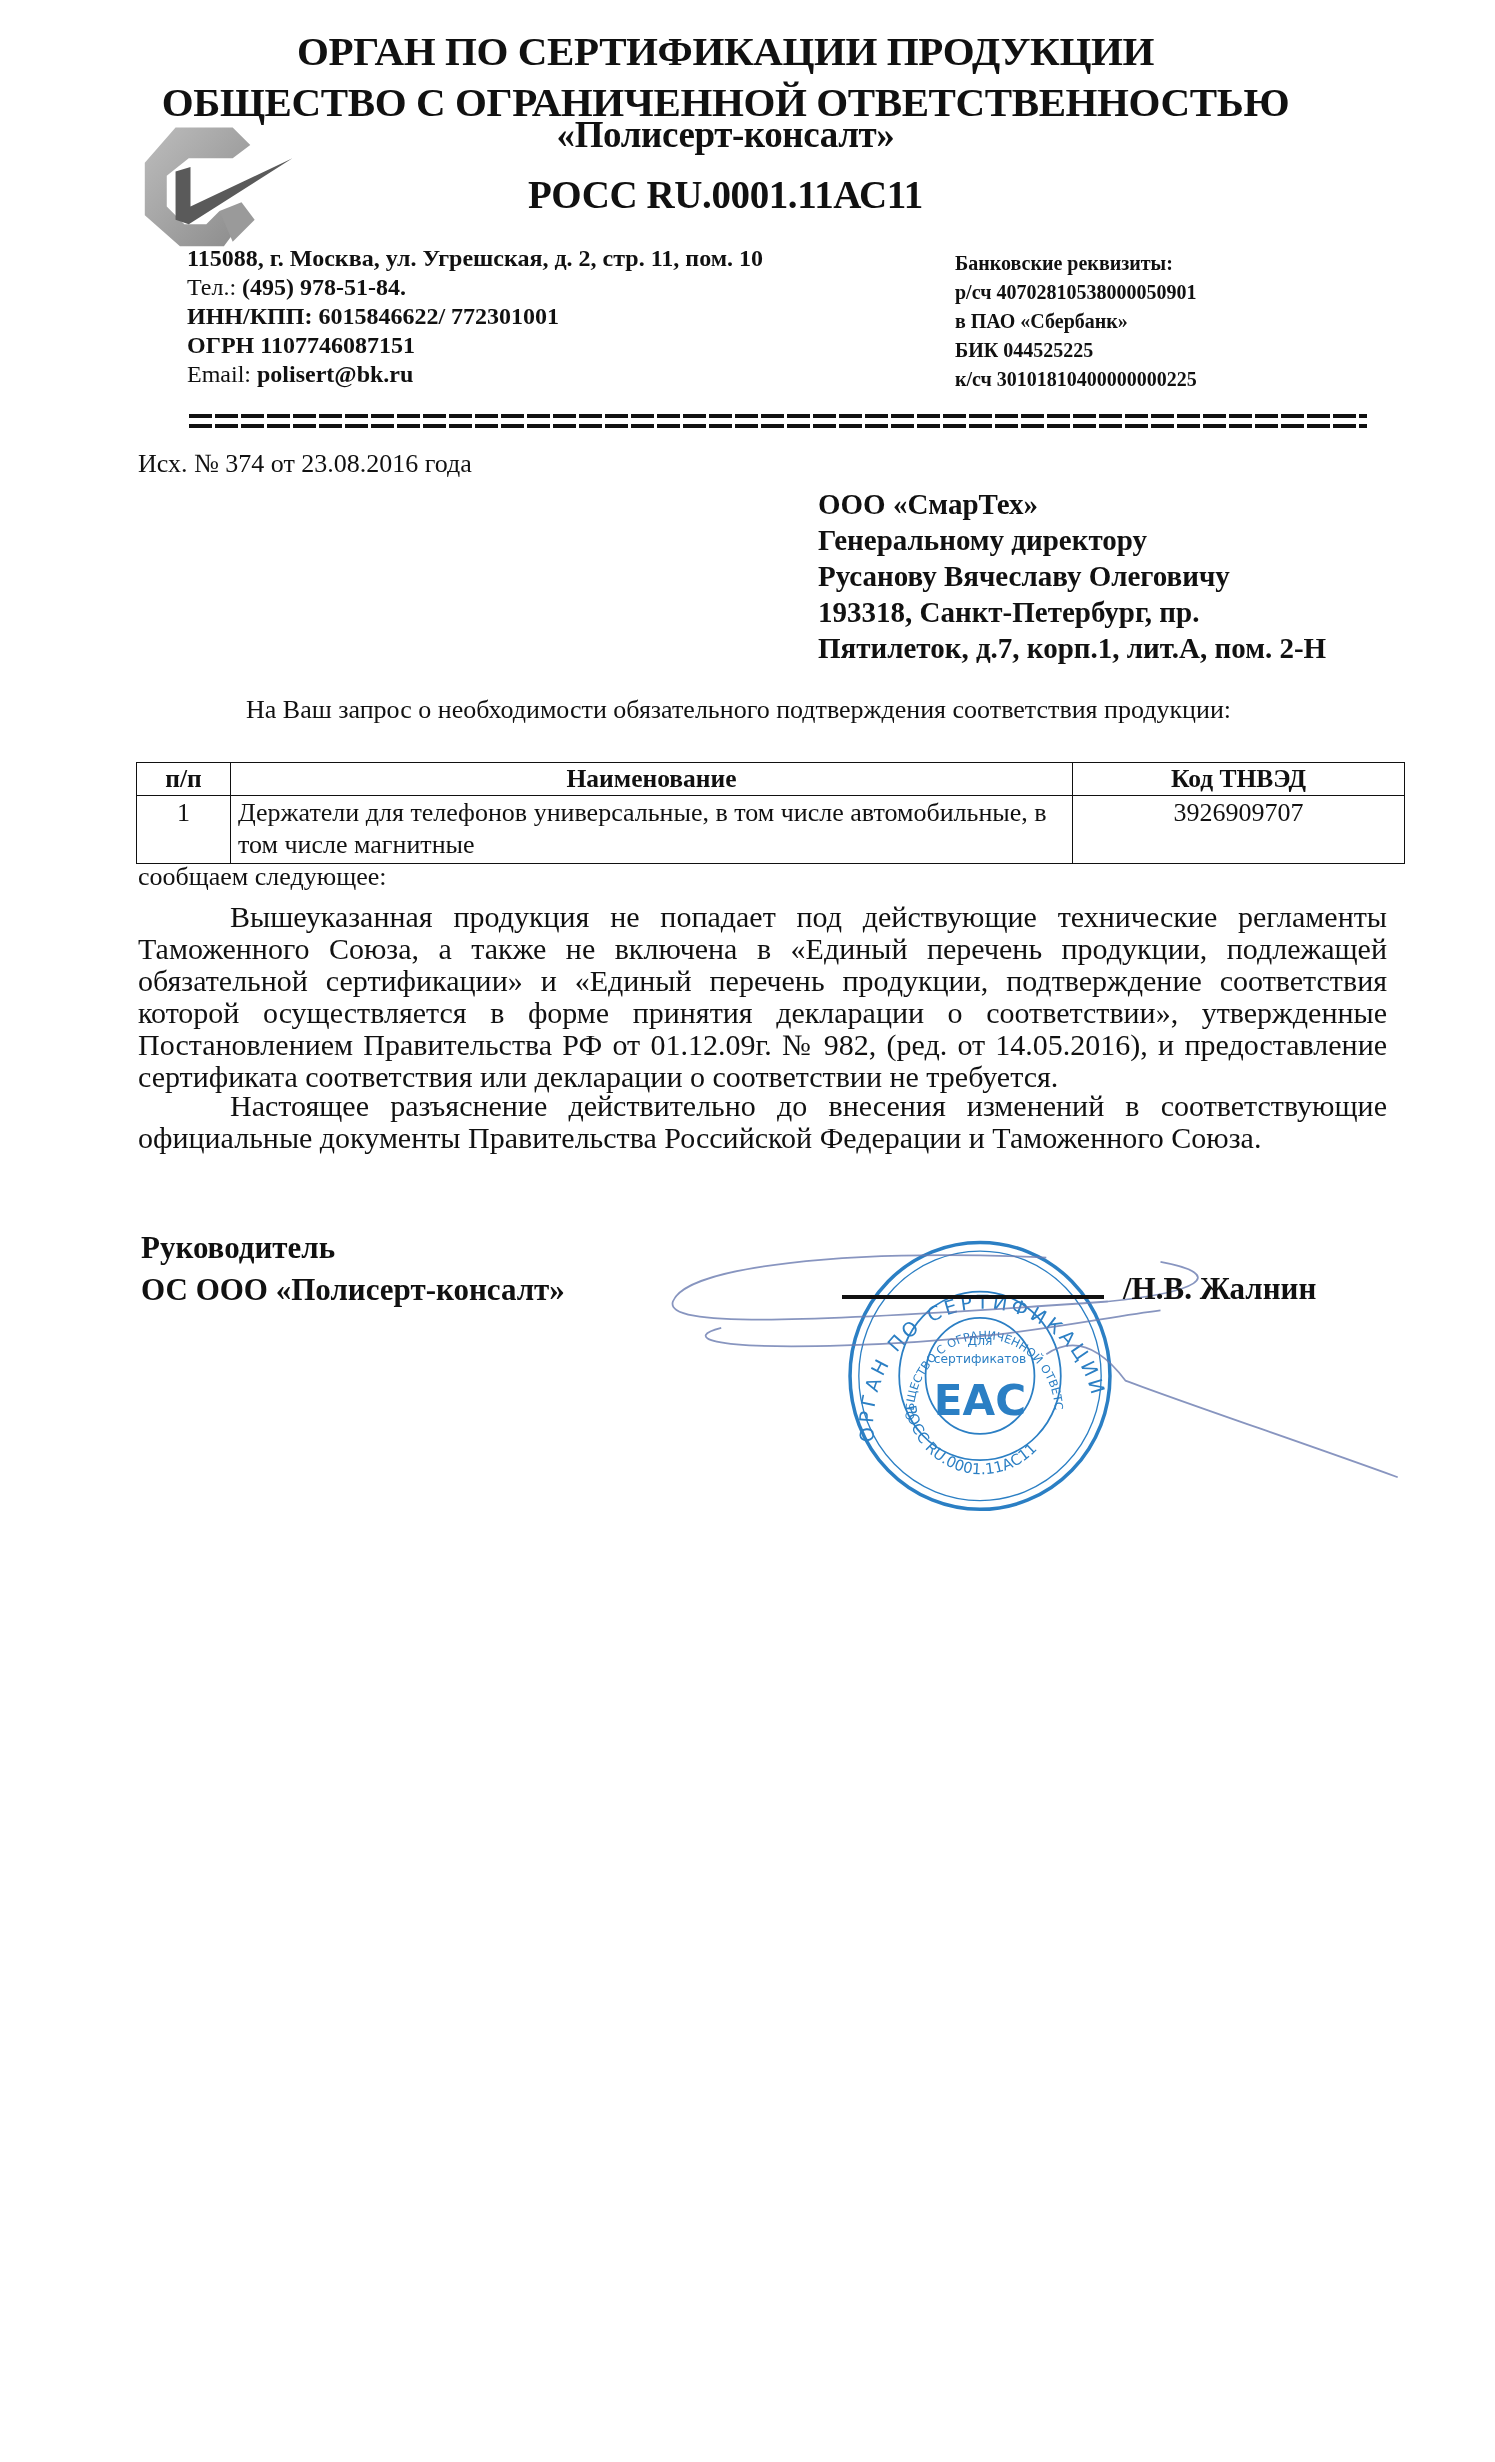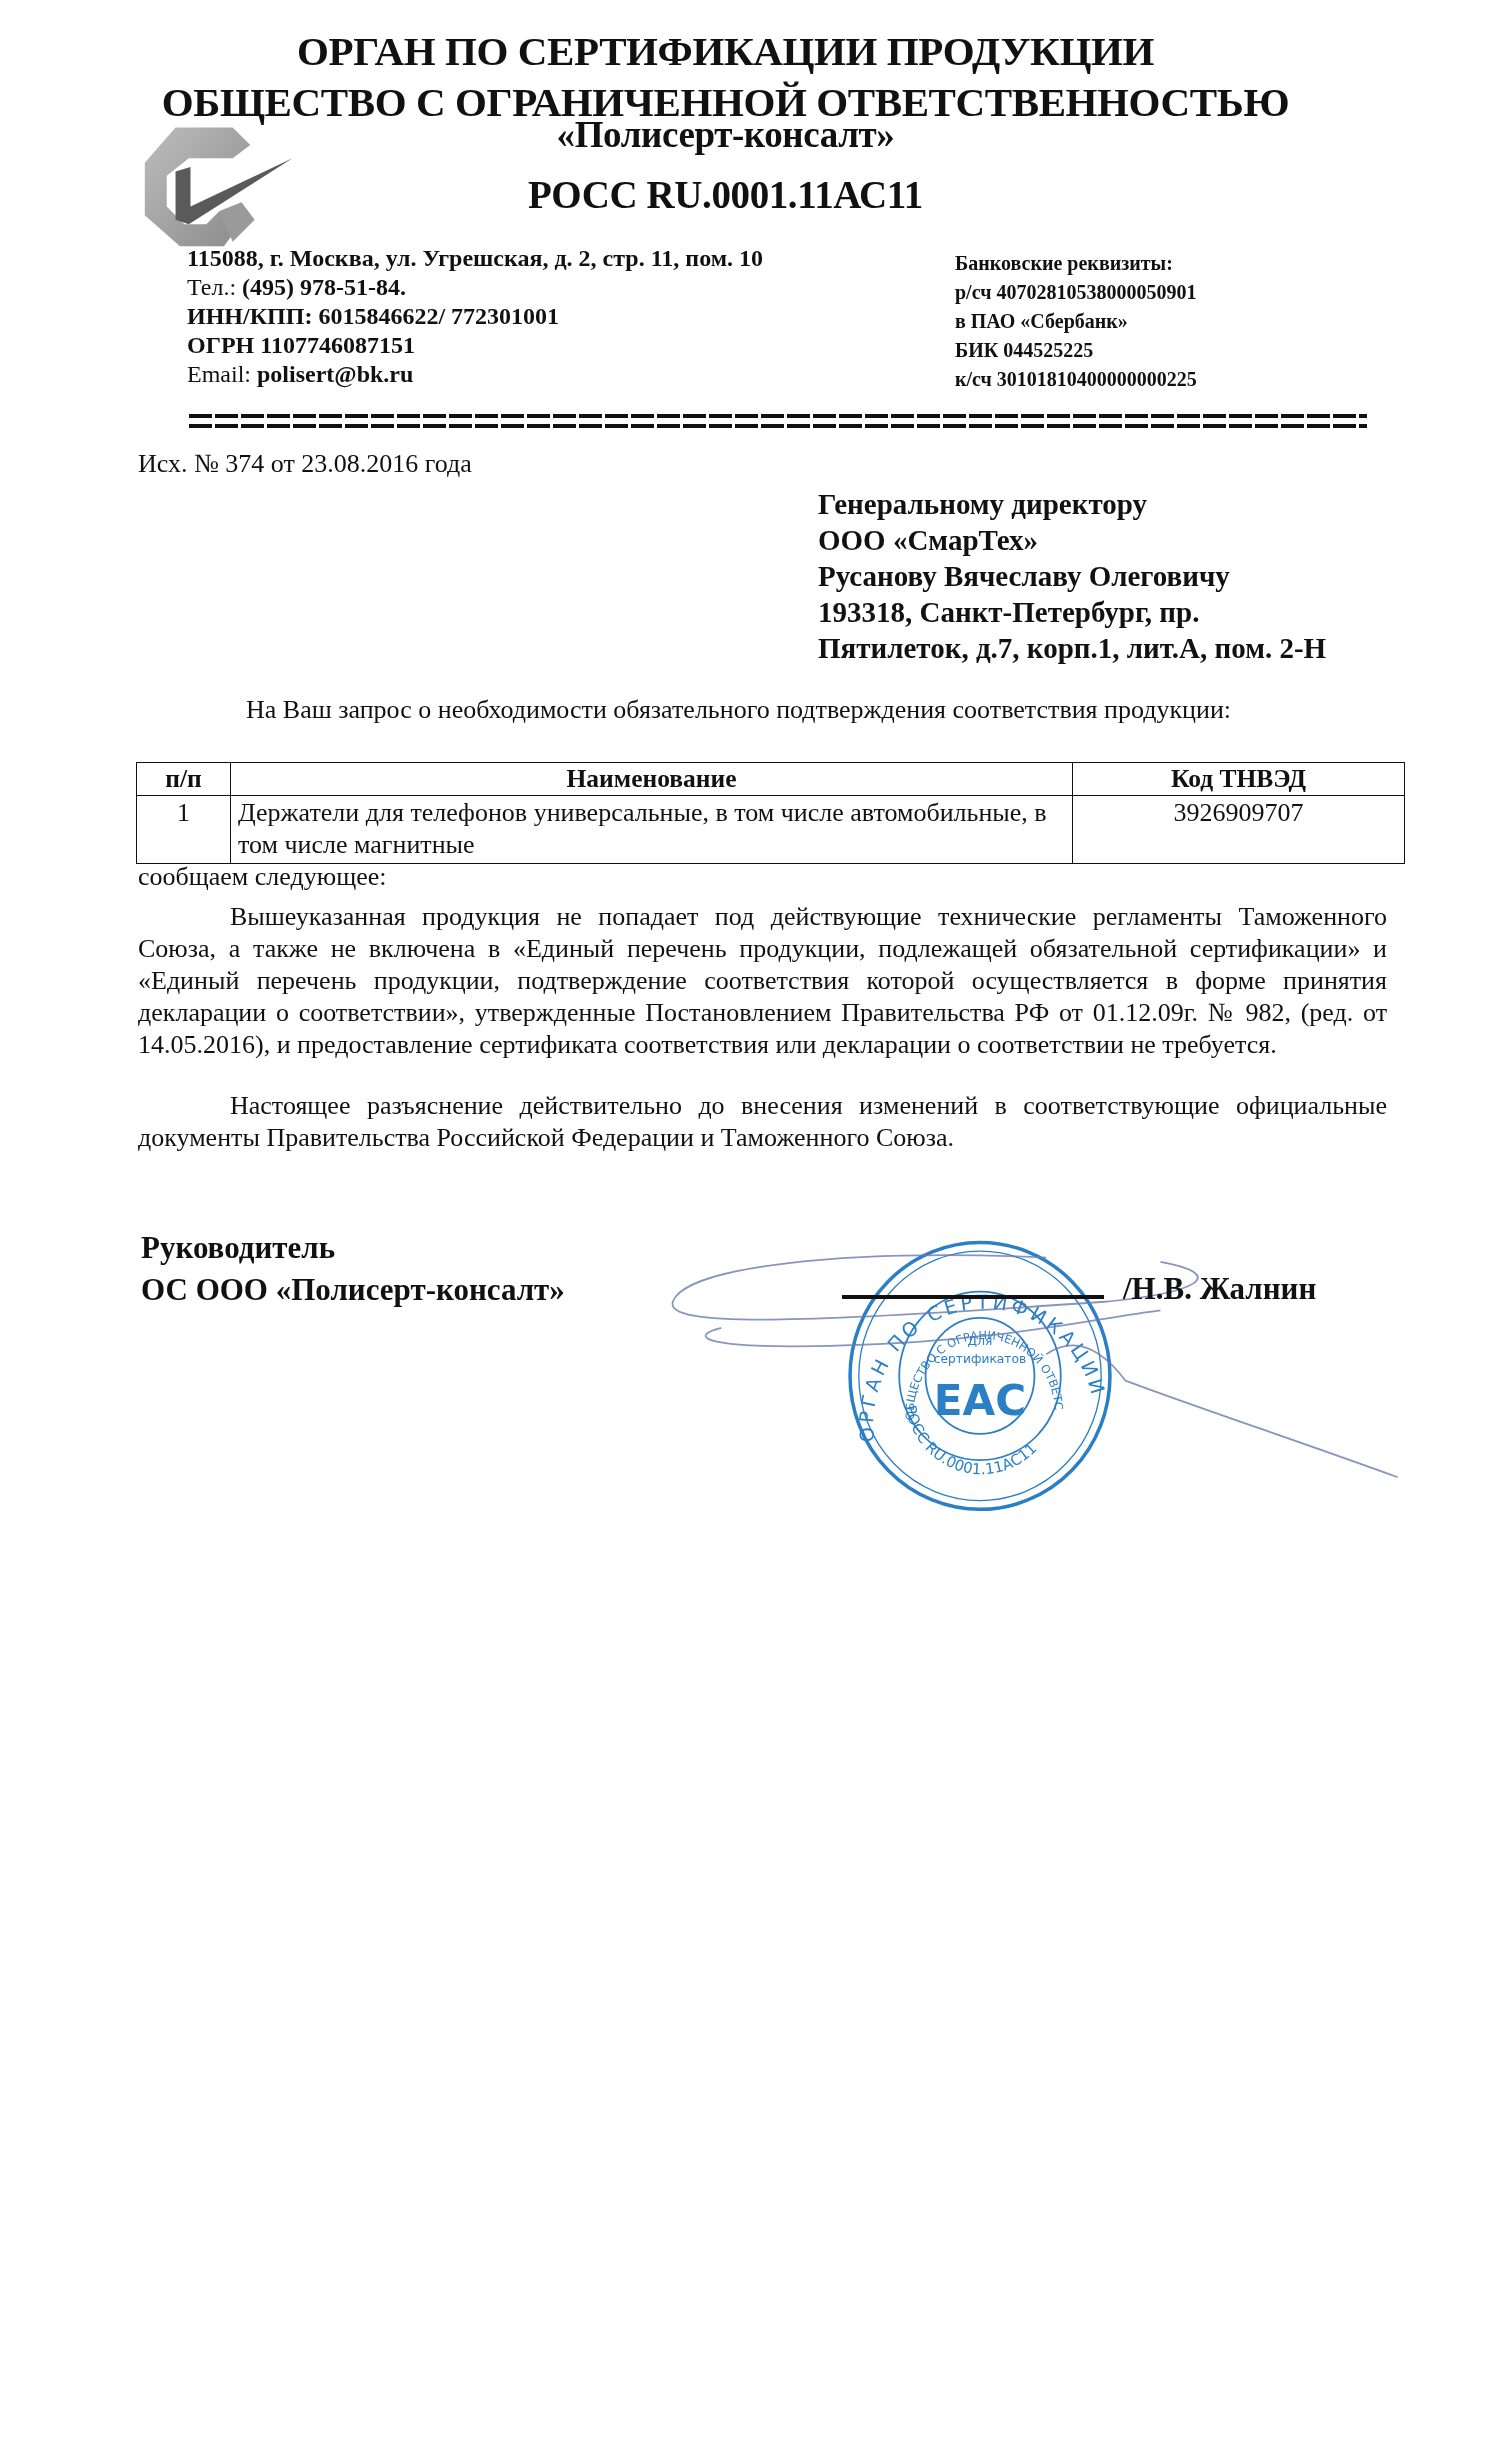"Генеральному директору" div { order: before "ООО «СмарТех»" -> after "ООО «СмарТех»" }
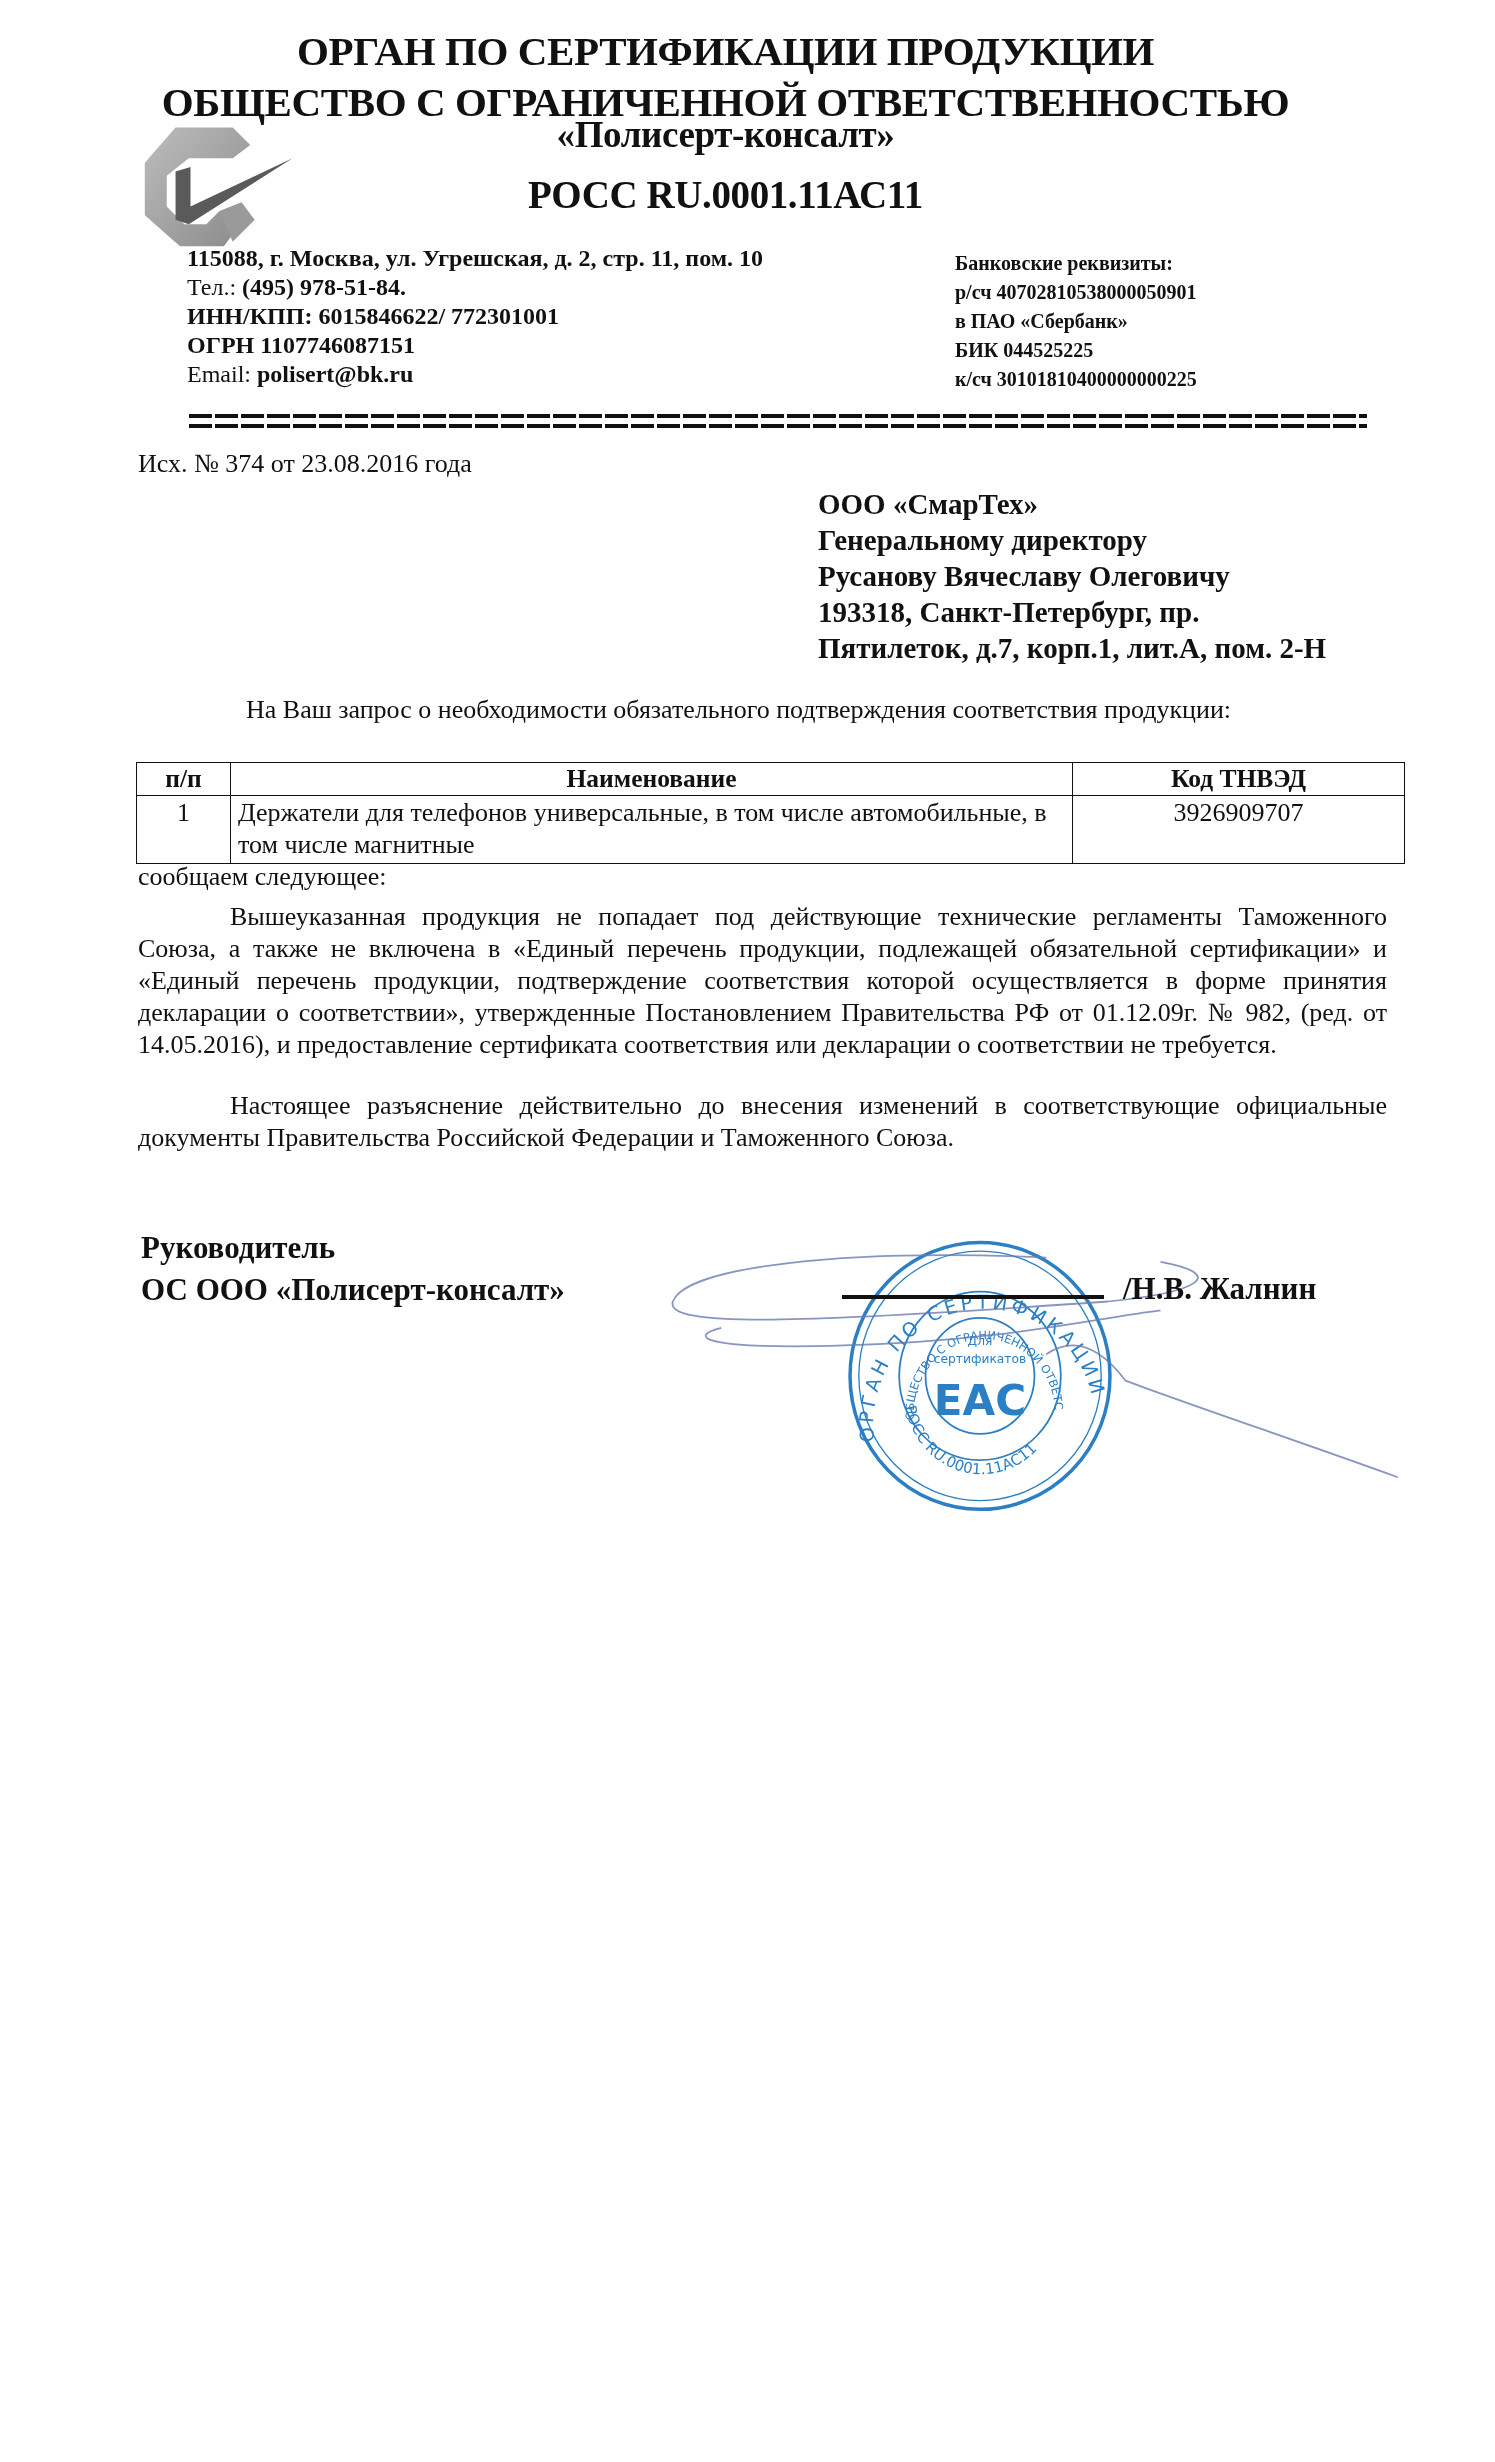"Вышеуказанная продукция не попадает под" .para { font-size: 26px -> 30px }
